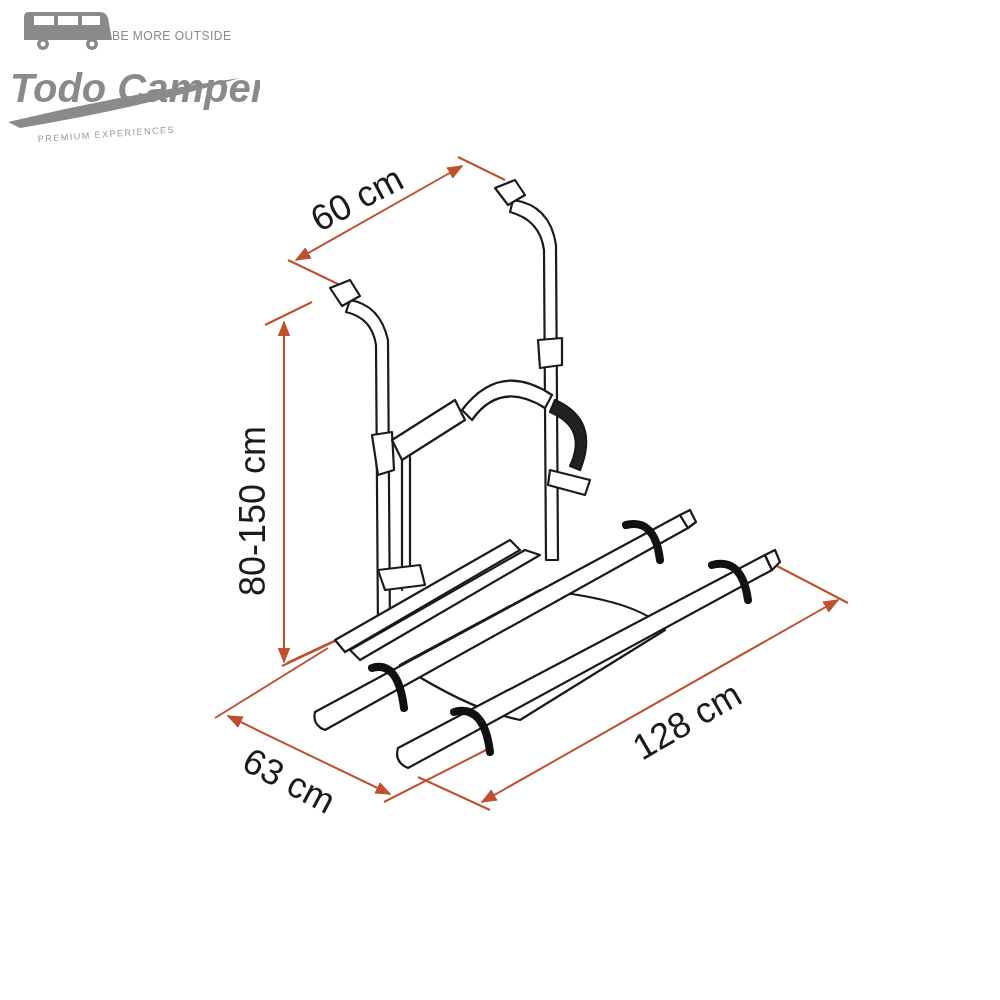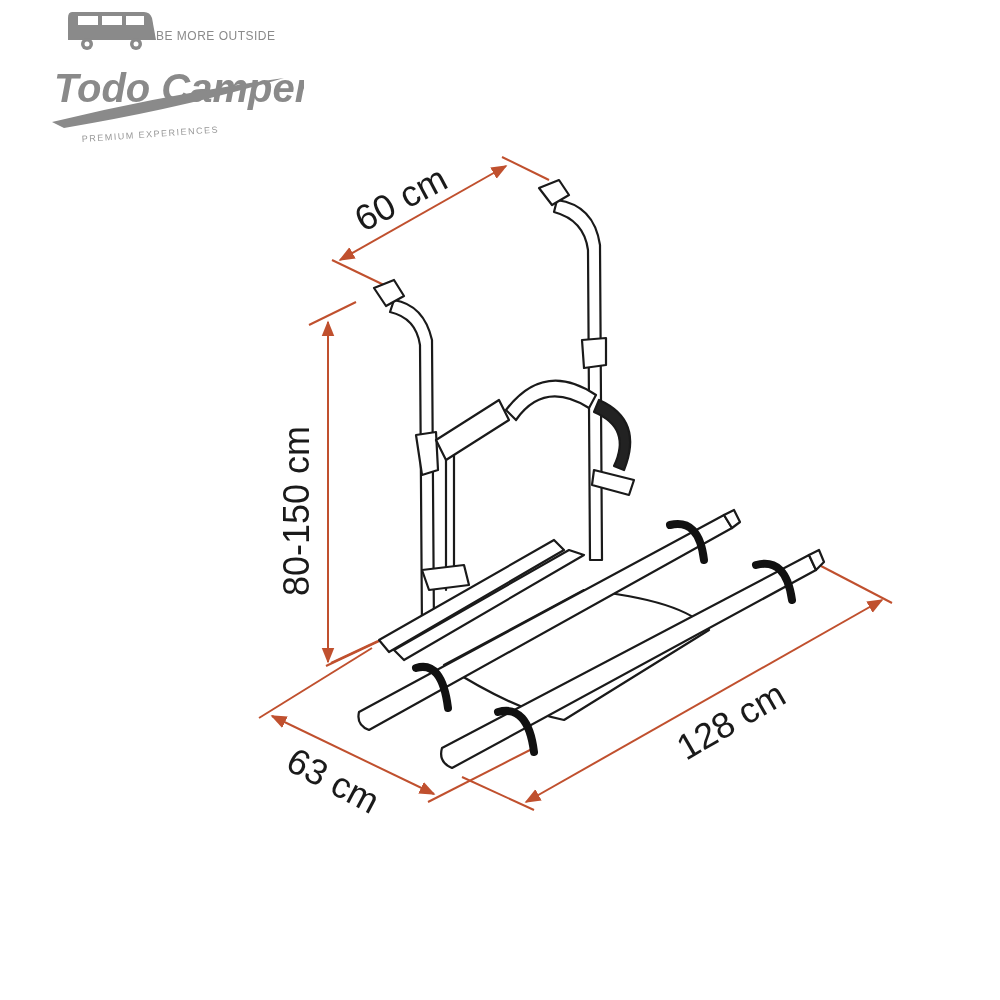"BE MORE OUTSIDE" #stage { margin-left: 44px -> none }
